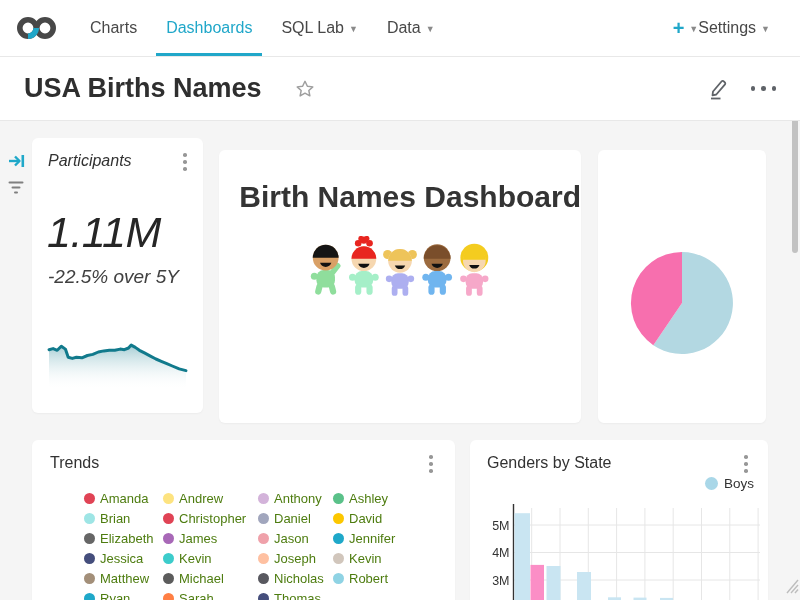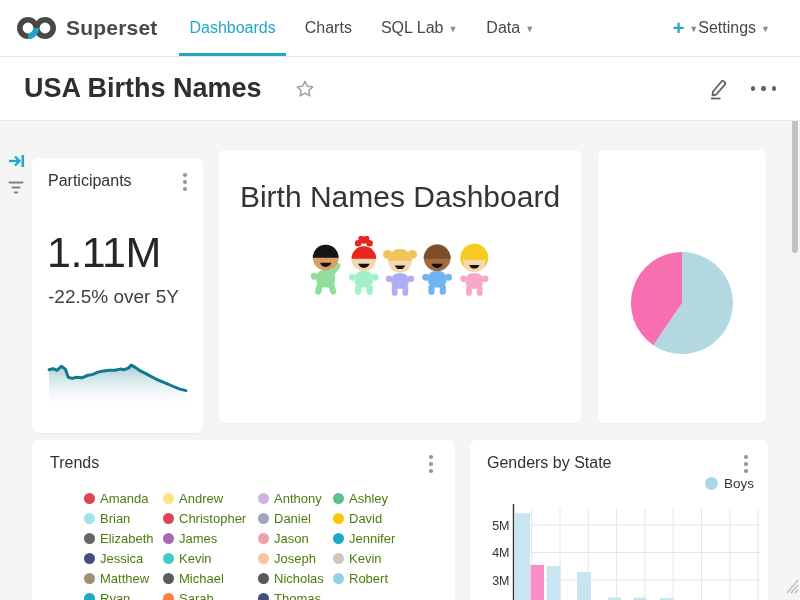"Superset" span.brand-name { html: <span>Superset</span> -> none }
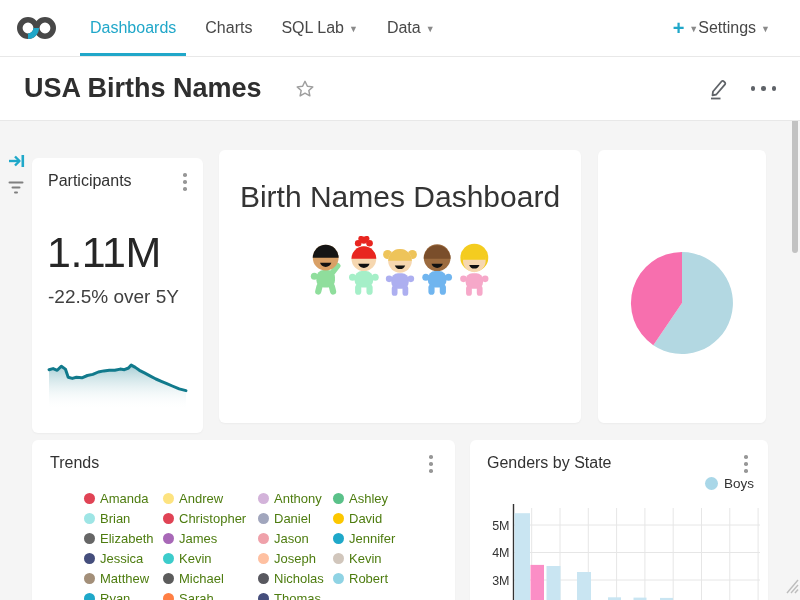"Dashboards" a.nav-item { order: before "Charts" -> after "Charts" }
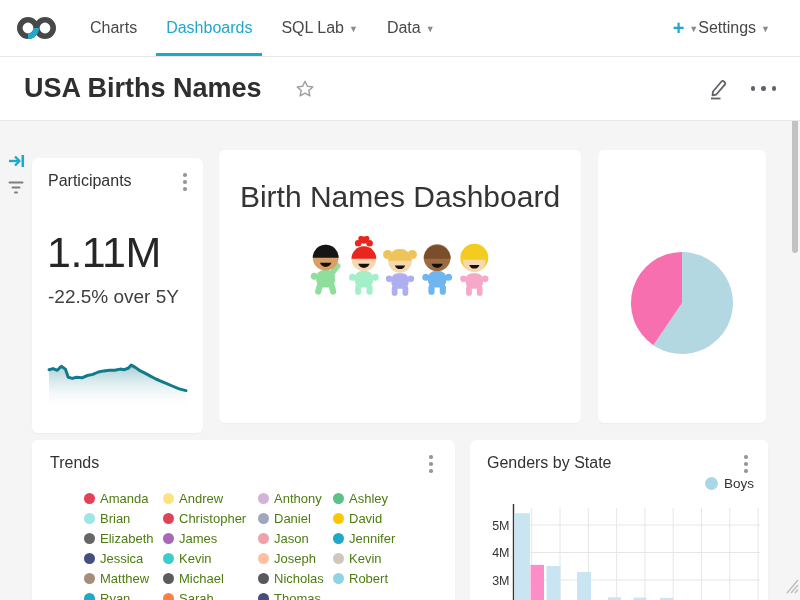"Participants" #card-participants { font-style: none -> italic; top: 158px -> 138px }
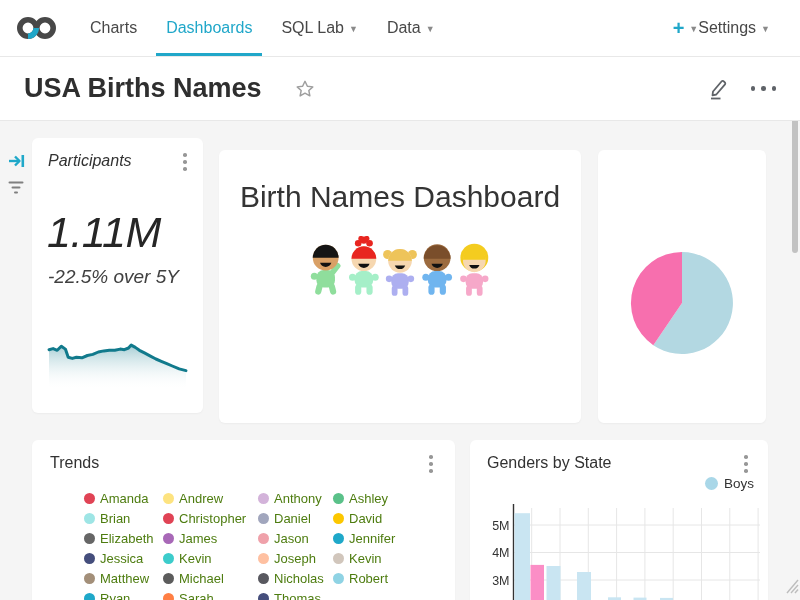"Birth Names Dashboard" .md-title { font-weight: 400 -> 700; text-align: center -> right }
